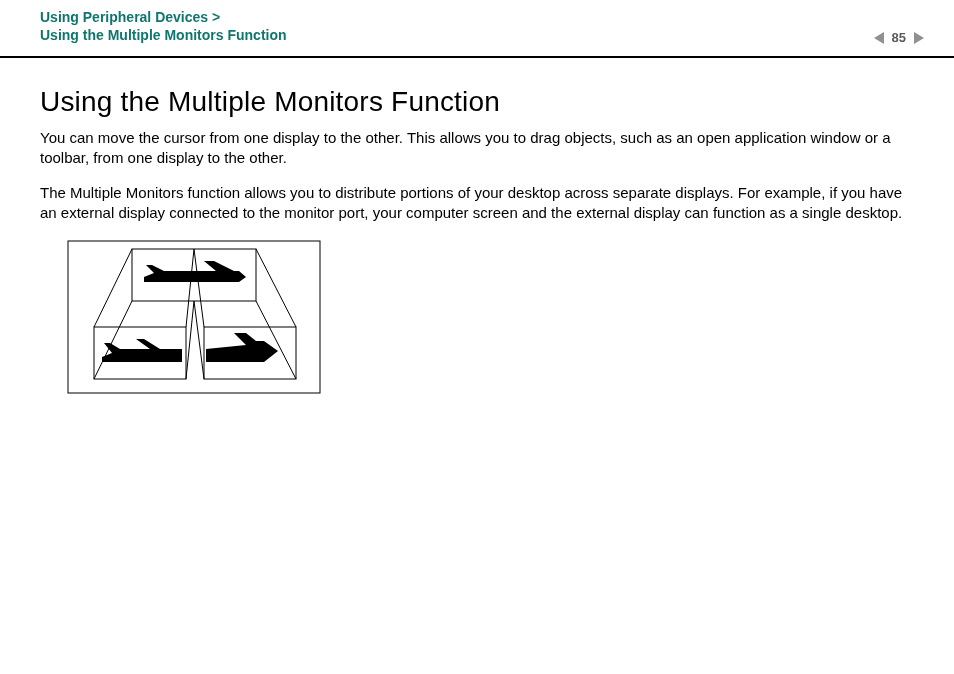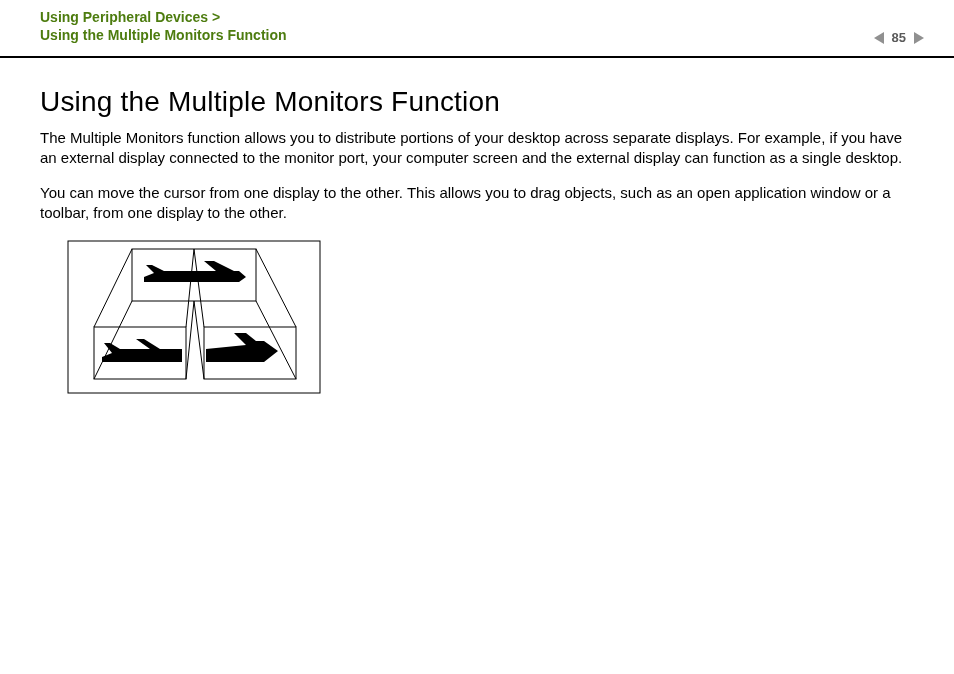"Using Peripheral Devices >" .breadcrumb { color: #4d7c0f -> #0f766e }
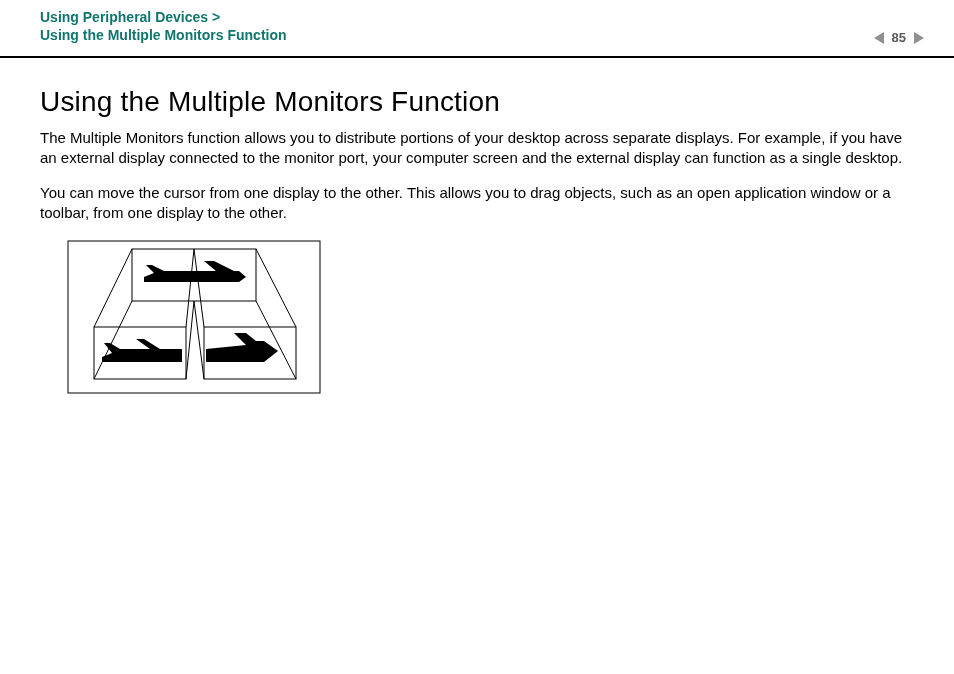"The Multiple Monitors function allows" p.body { order: before "You can move the cursor" -> after "You can move the cursor" }
